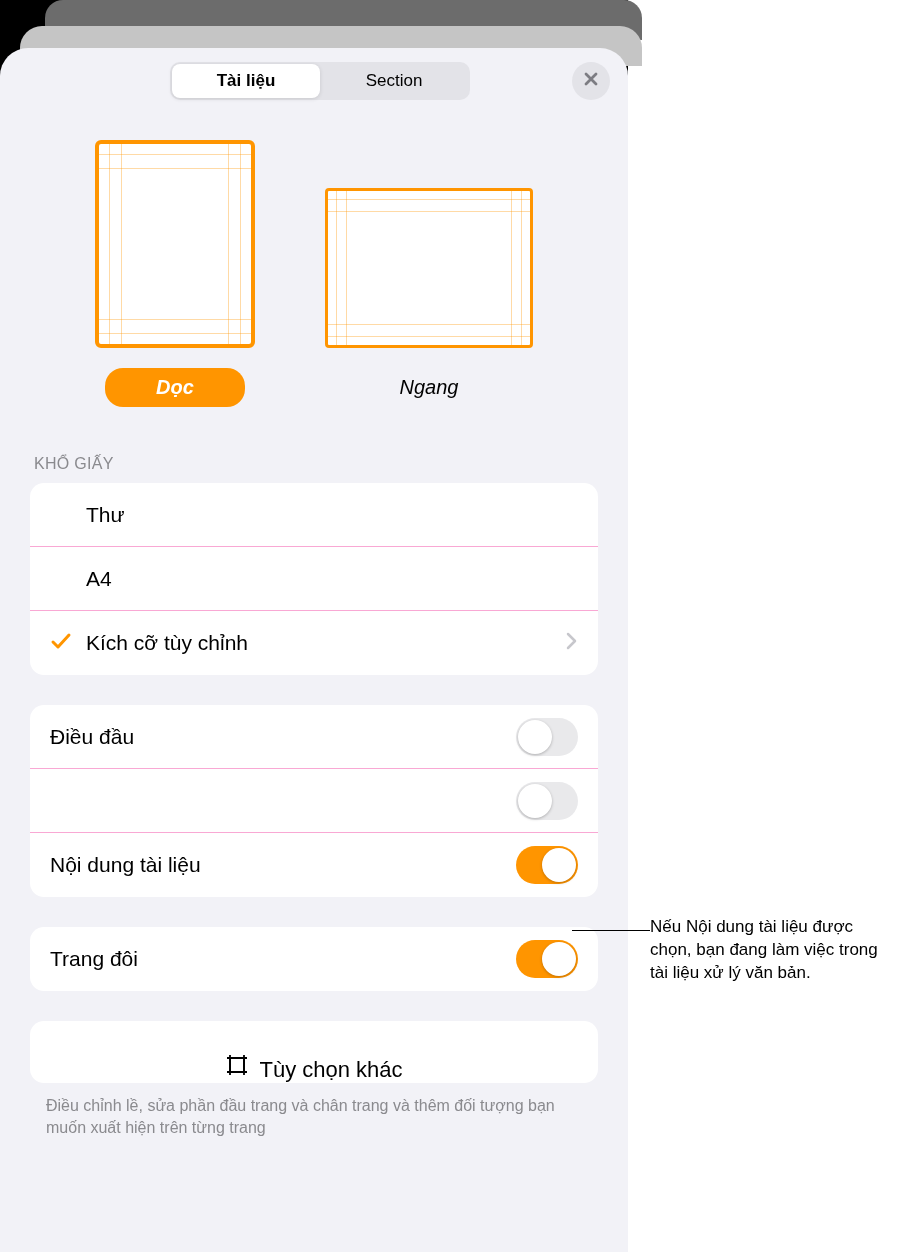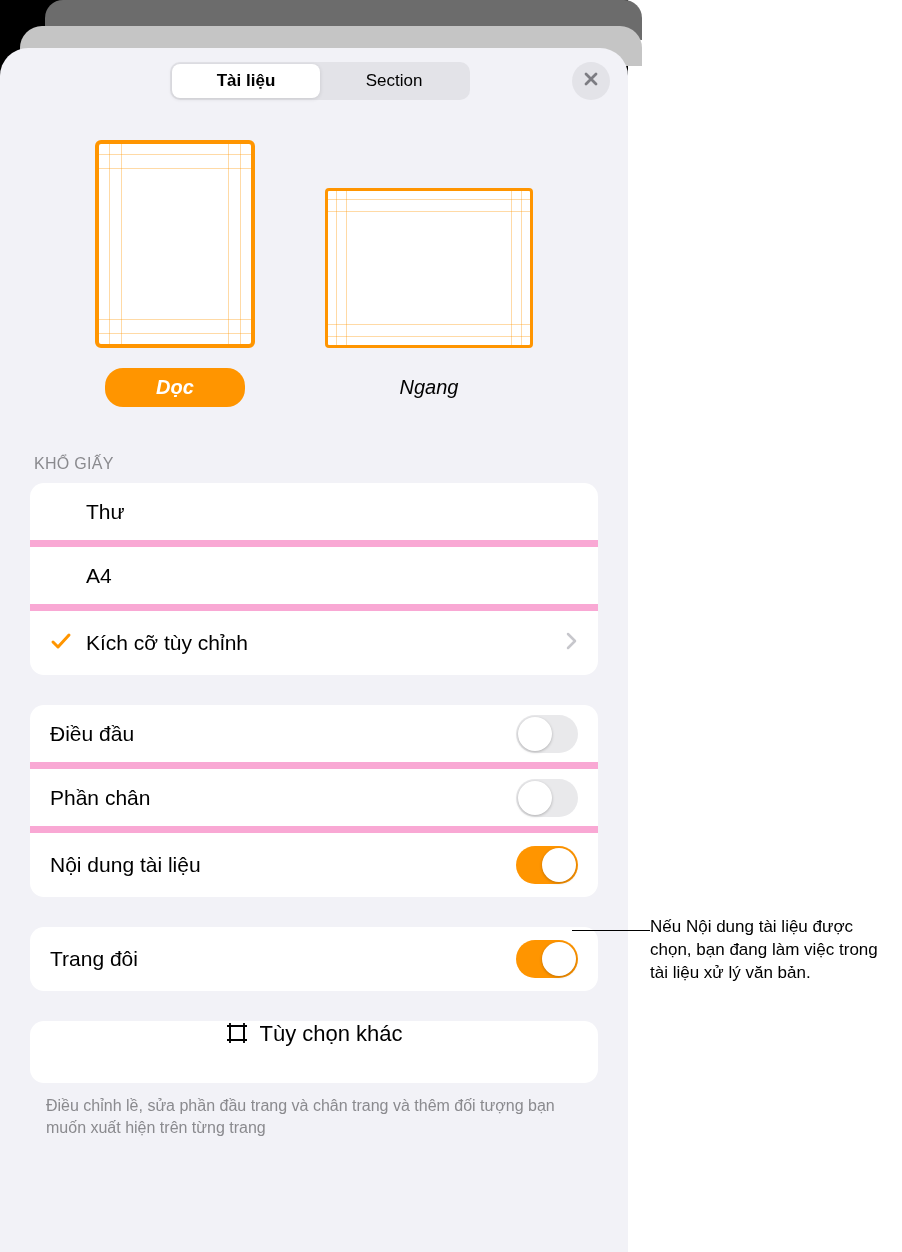"Thư" .list-row { border-bottom: 7px solid #f9a8d4 -> 1px solid #f9a8d4 }
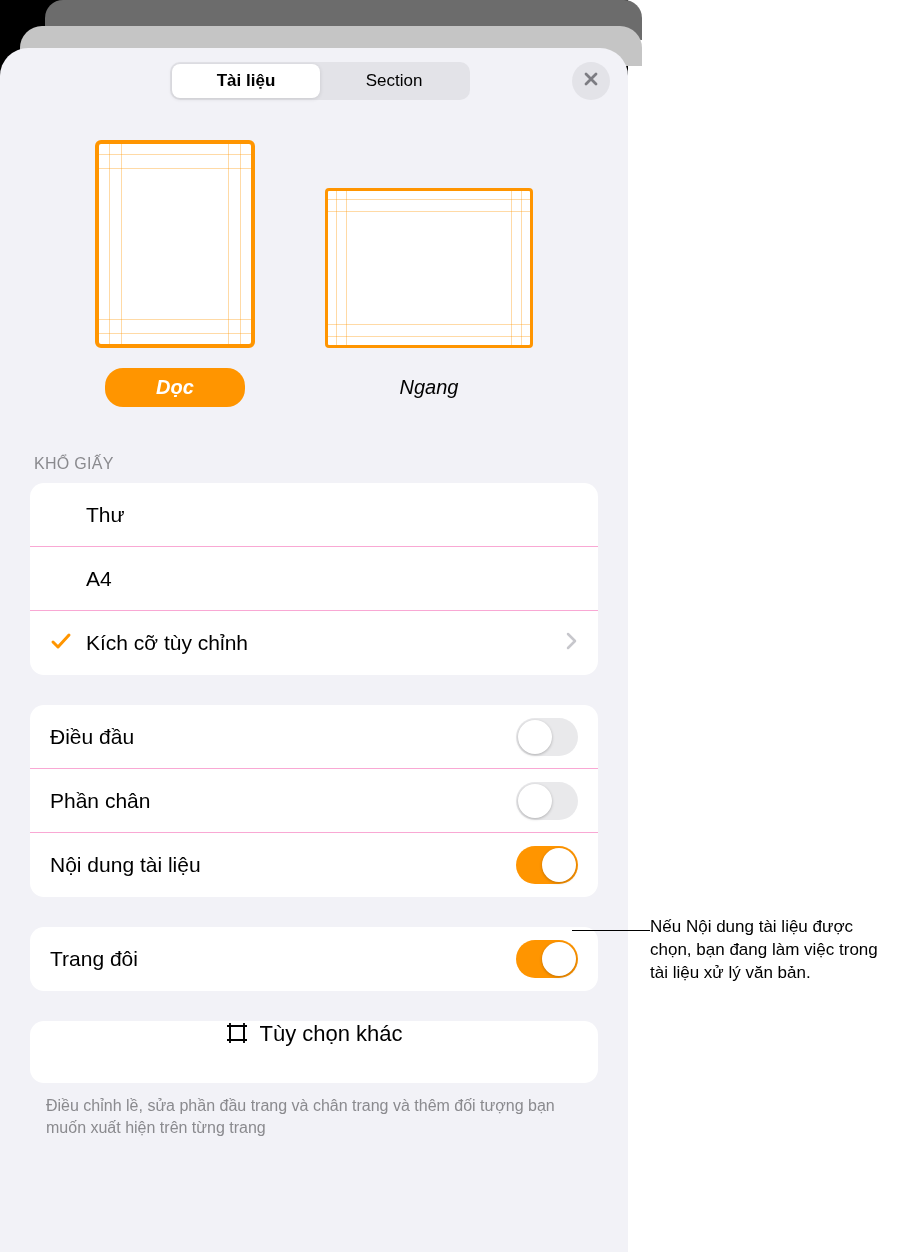"Phần chân" span.row-text { html: <span>Phần chân</span> -> none }
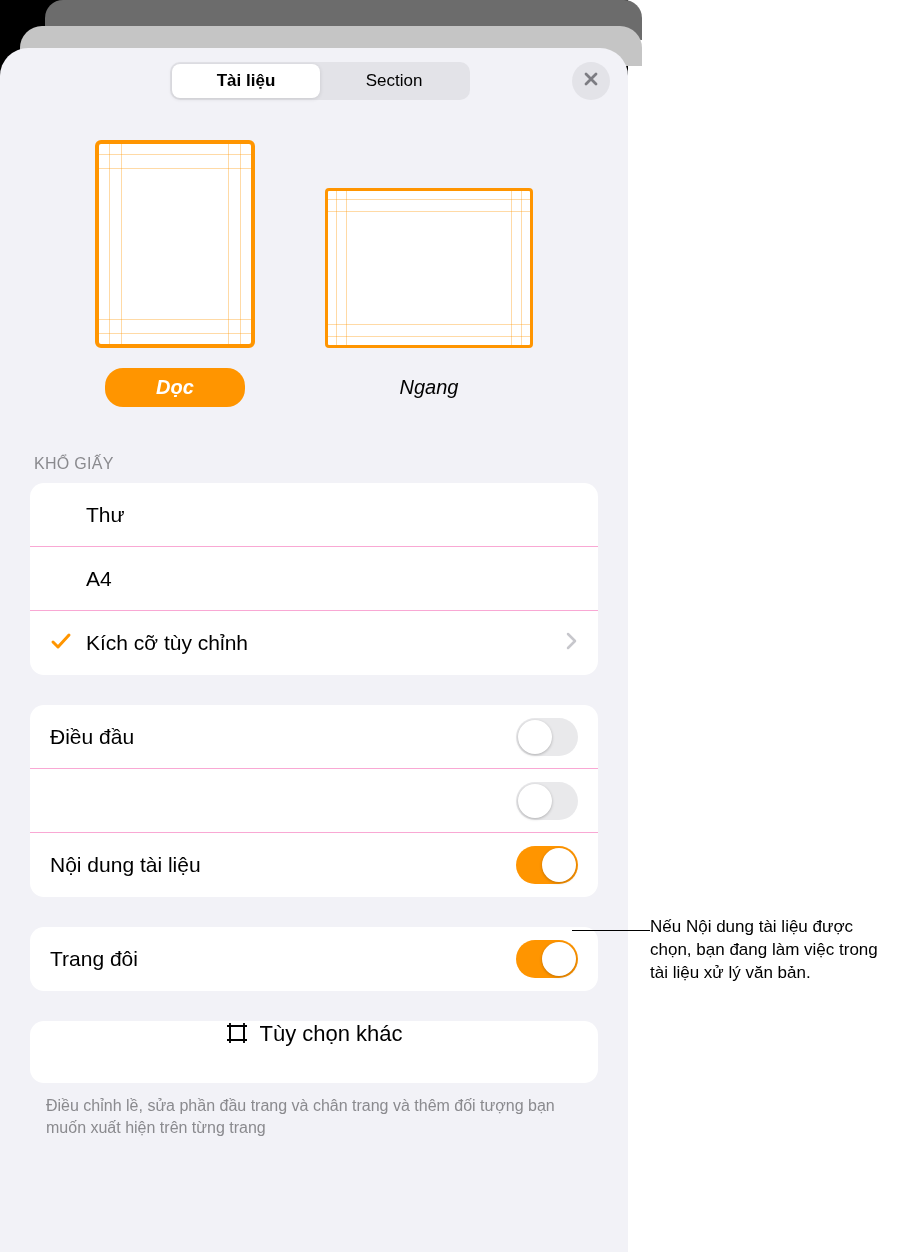"Tùy chọn khác" .button-row { align-items: flex-start -> flex-end }
